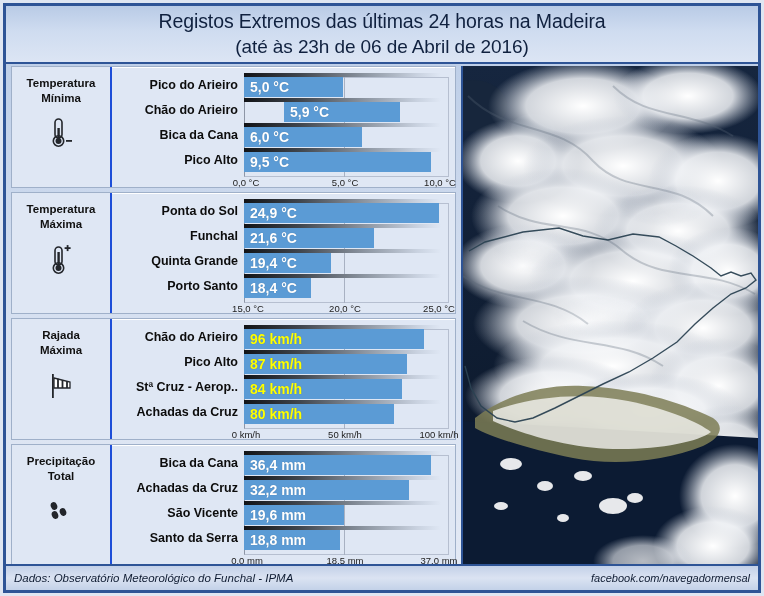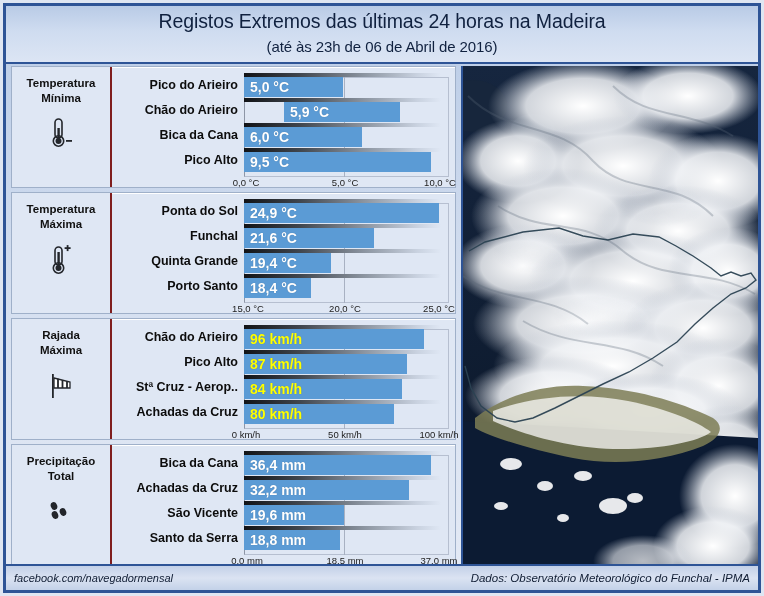"(até às 23h de 06" #title-bar .t-line.second { font-size: 15px -> 19px }
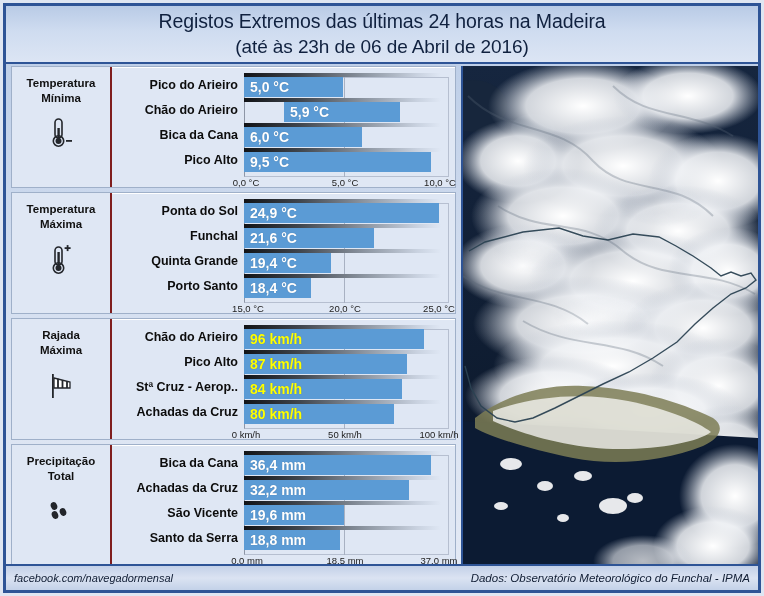"Temperatura" .panel-label { border-right: 2px solid #7f1d1d -> 2px solid #1d4ed8 }
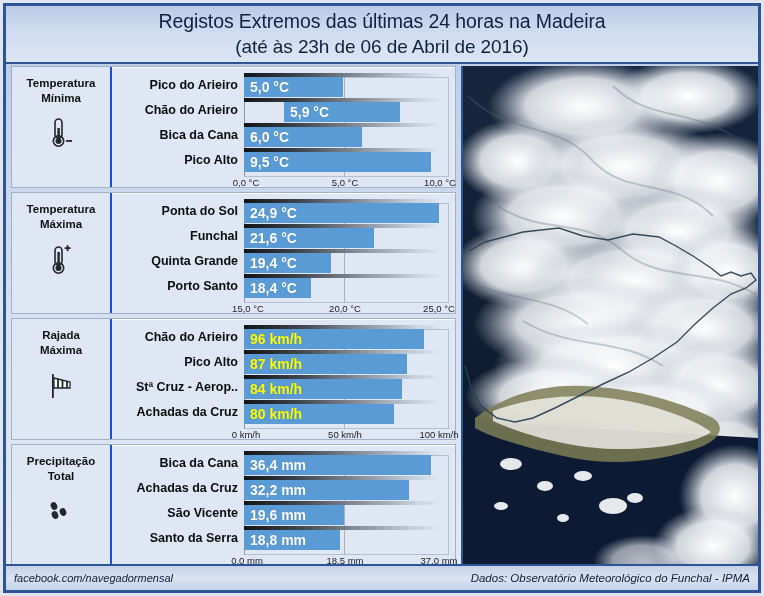"facebook.com/navegadormensal" span.f-text { order: before "Dados: Observatório Meteorológico do" -> after "Dados: Observatório Meteorológico do" }
